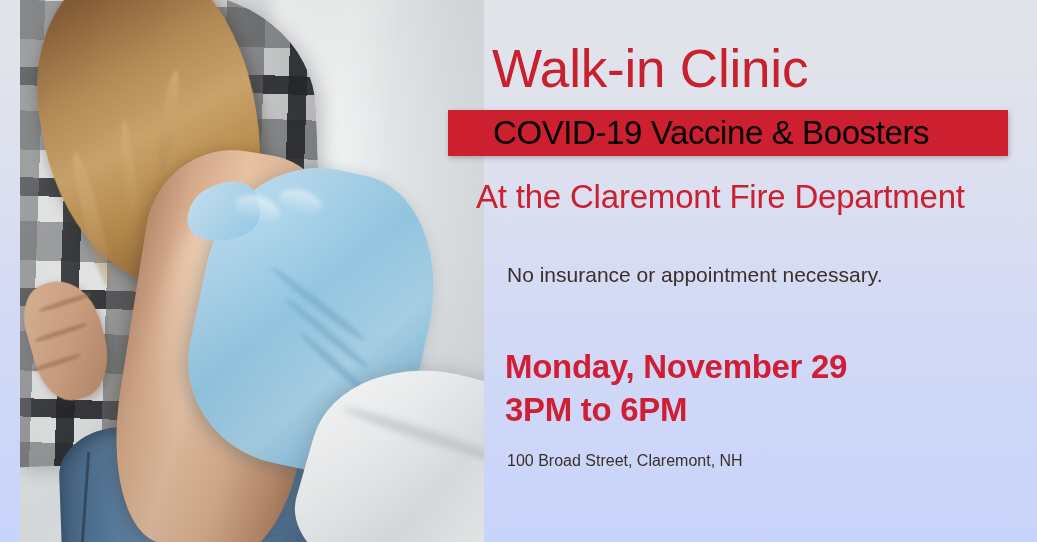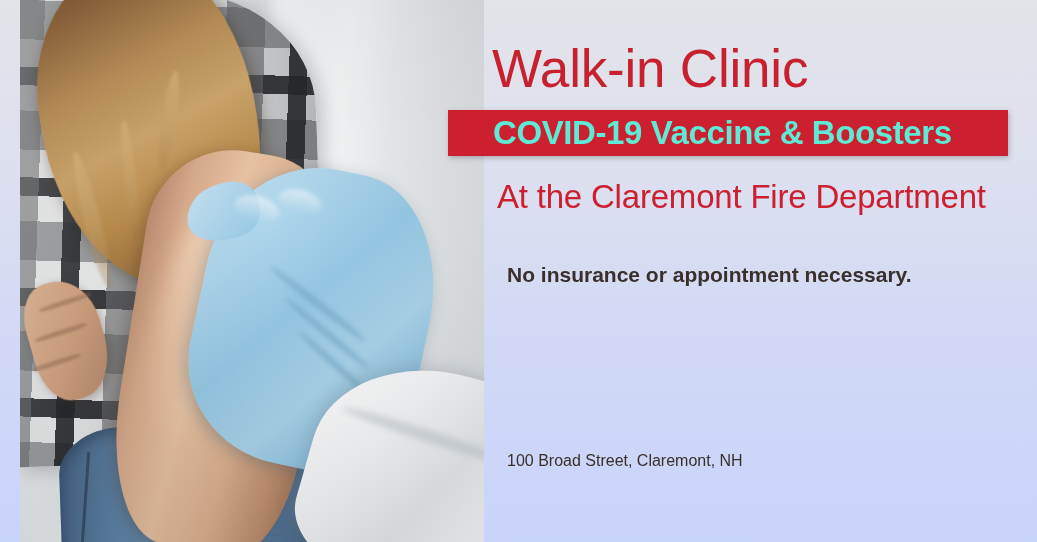"COVID-19 Vaccine & Boosters" .banner-text { color: #5eead4 -> #000000; font-weight: bold -> normal }
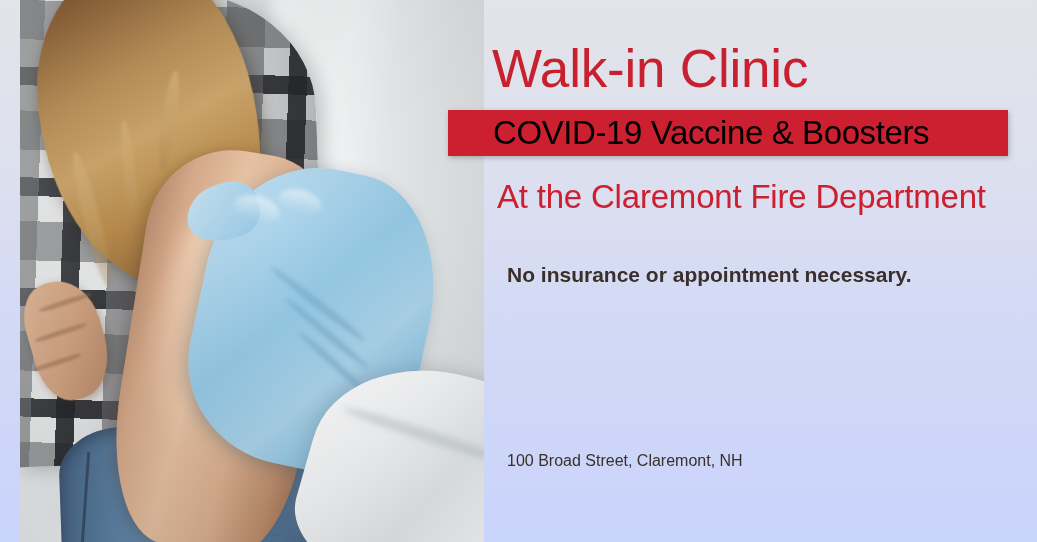"At the Claremont Fire Department" .subhead { left: 497px -> 476px }
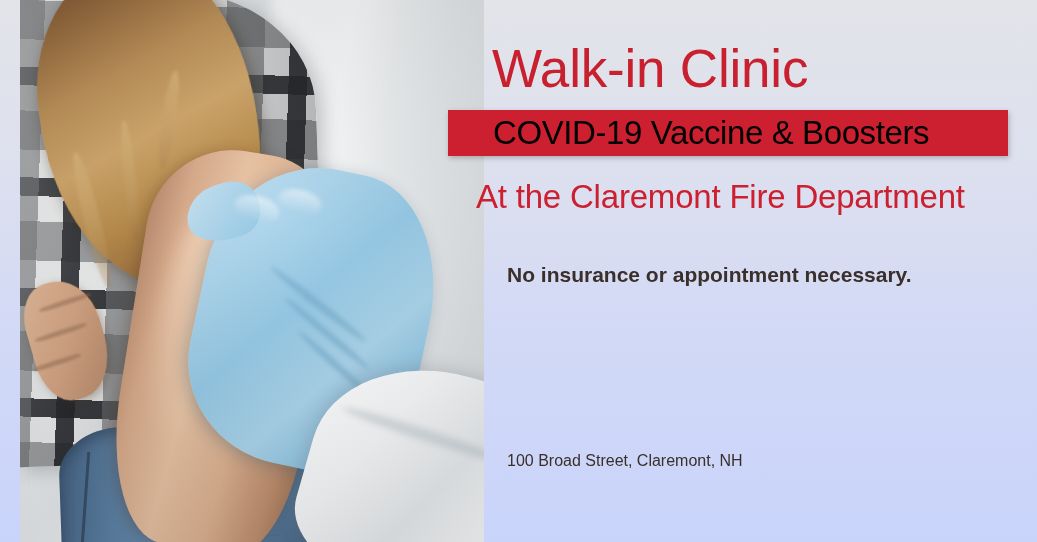"No insurance or appointment necessary." .note { font-weight: bold -> none }
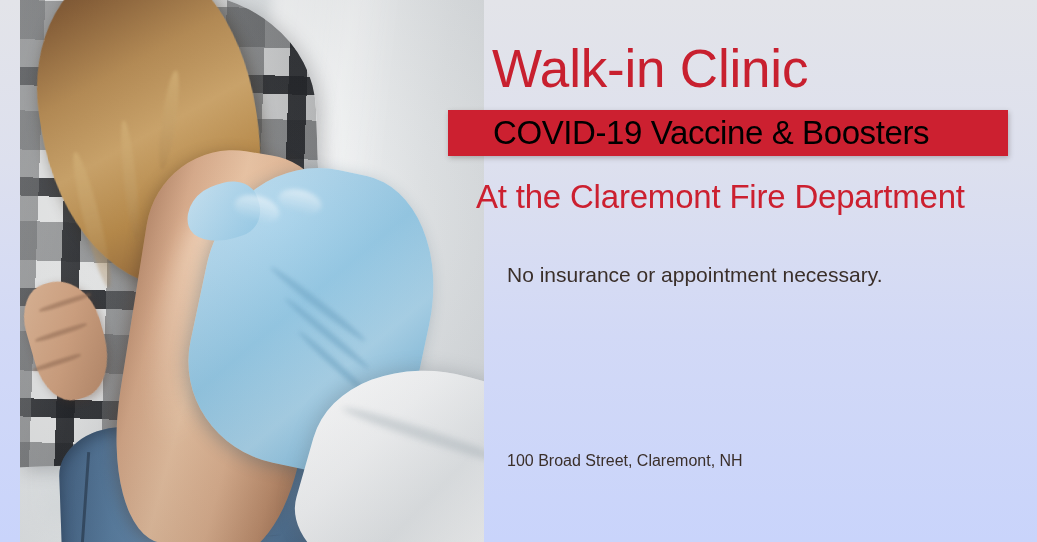"Monday, November 29" div.when { html: none -> <div> <div>Monday, November 29</div> <div>3PM to 6PM</div> </div> }
